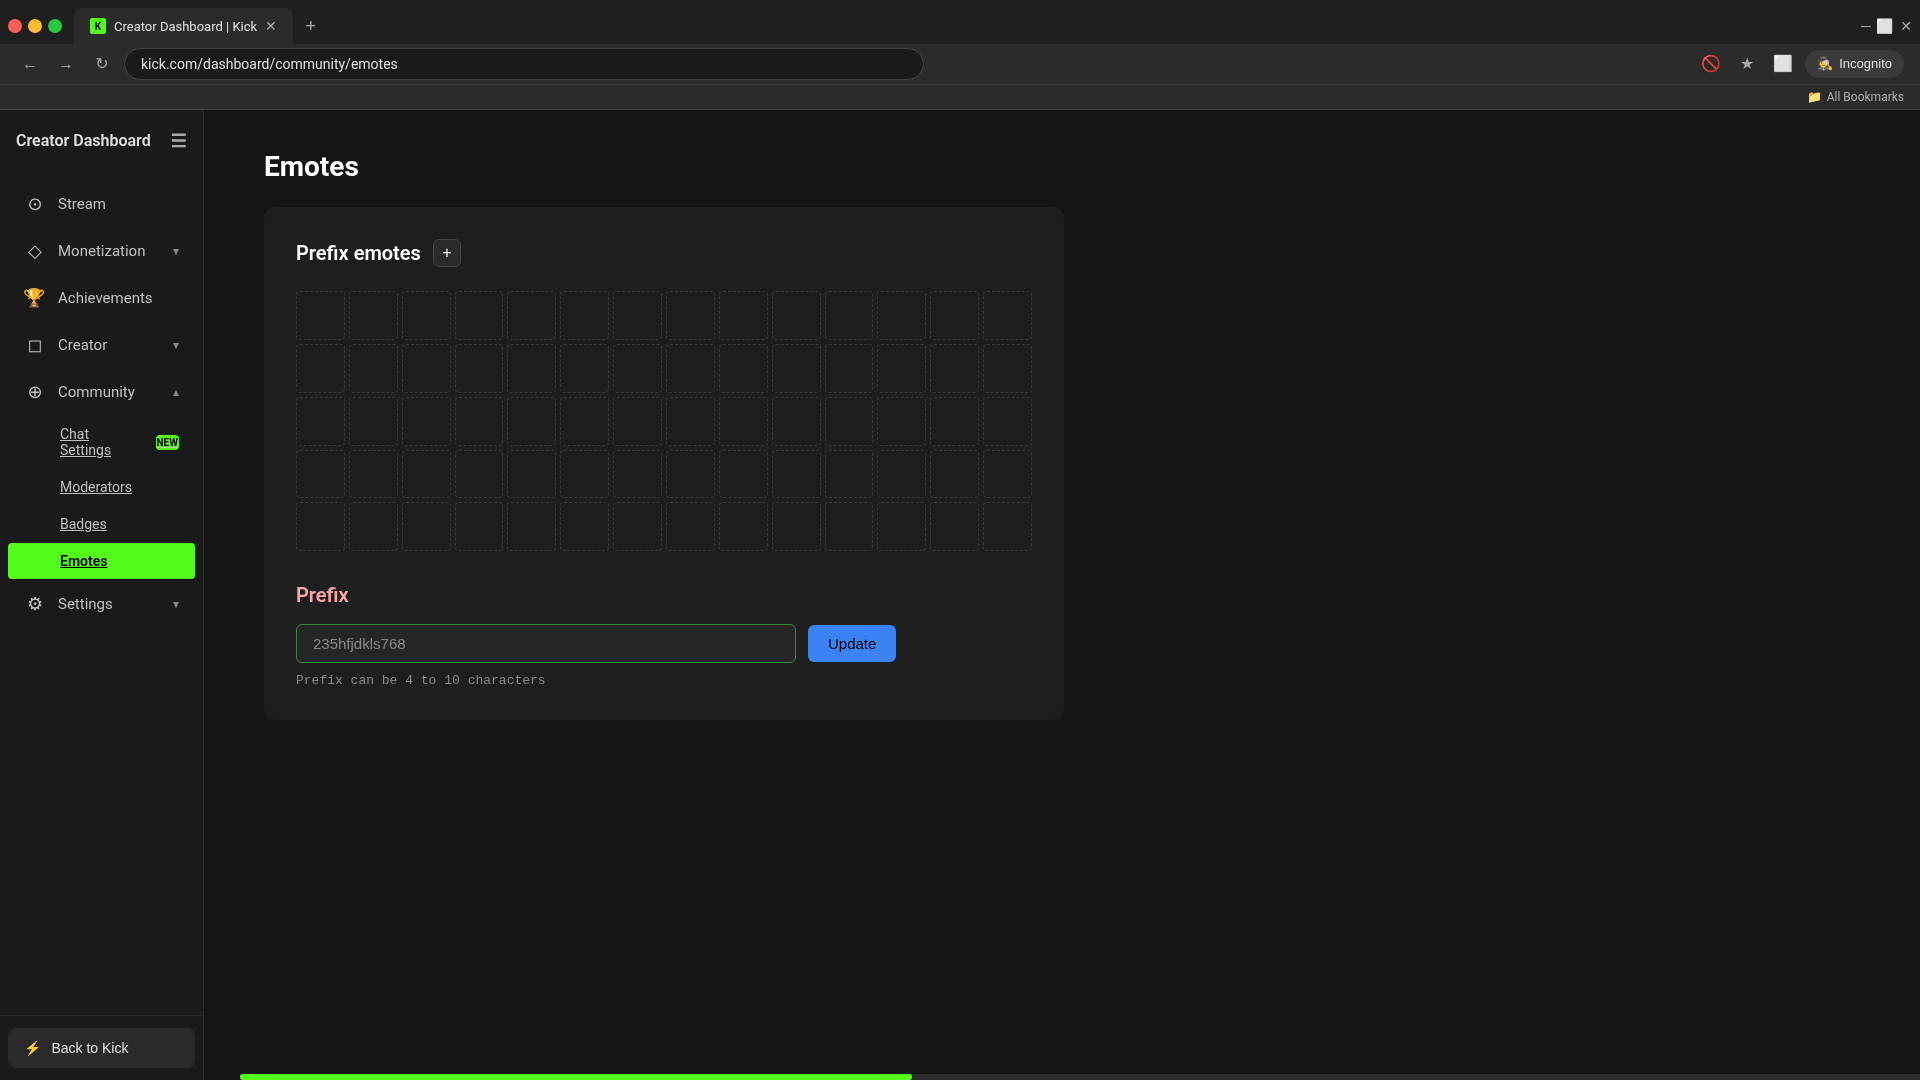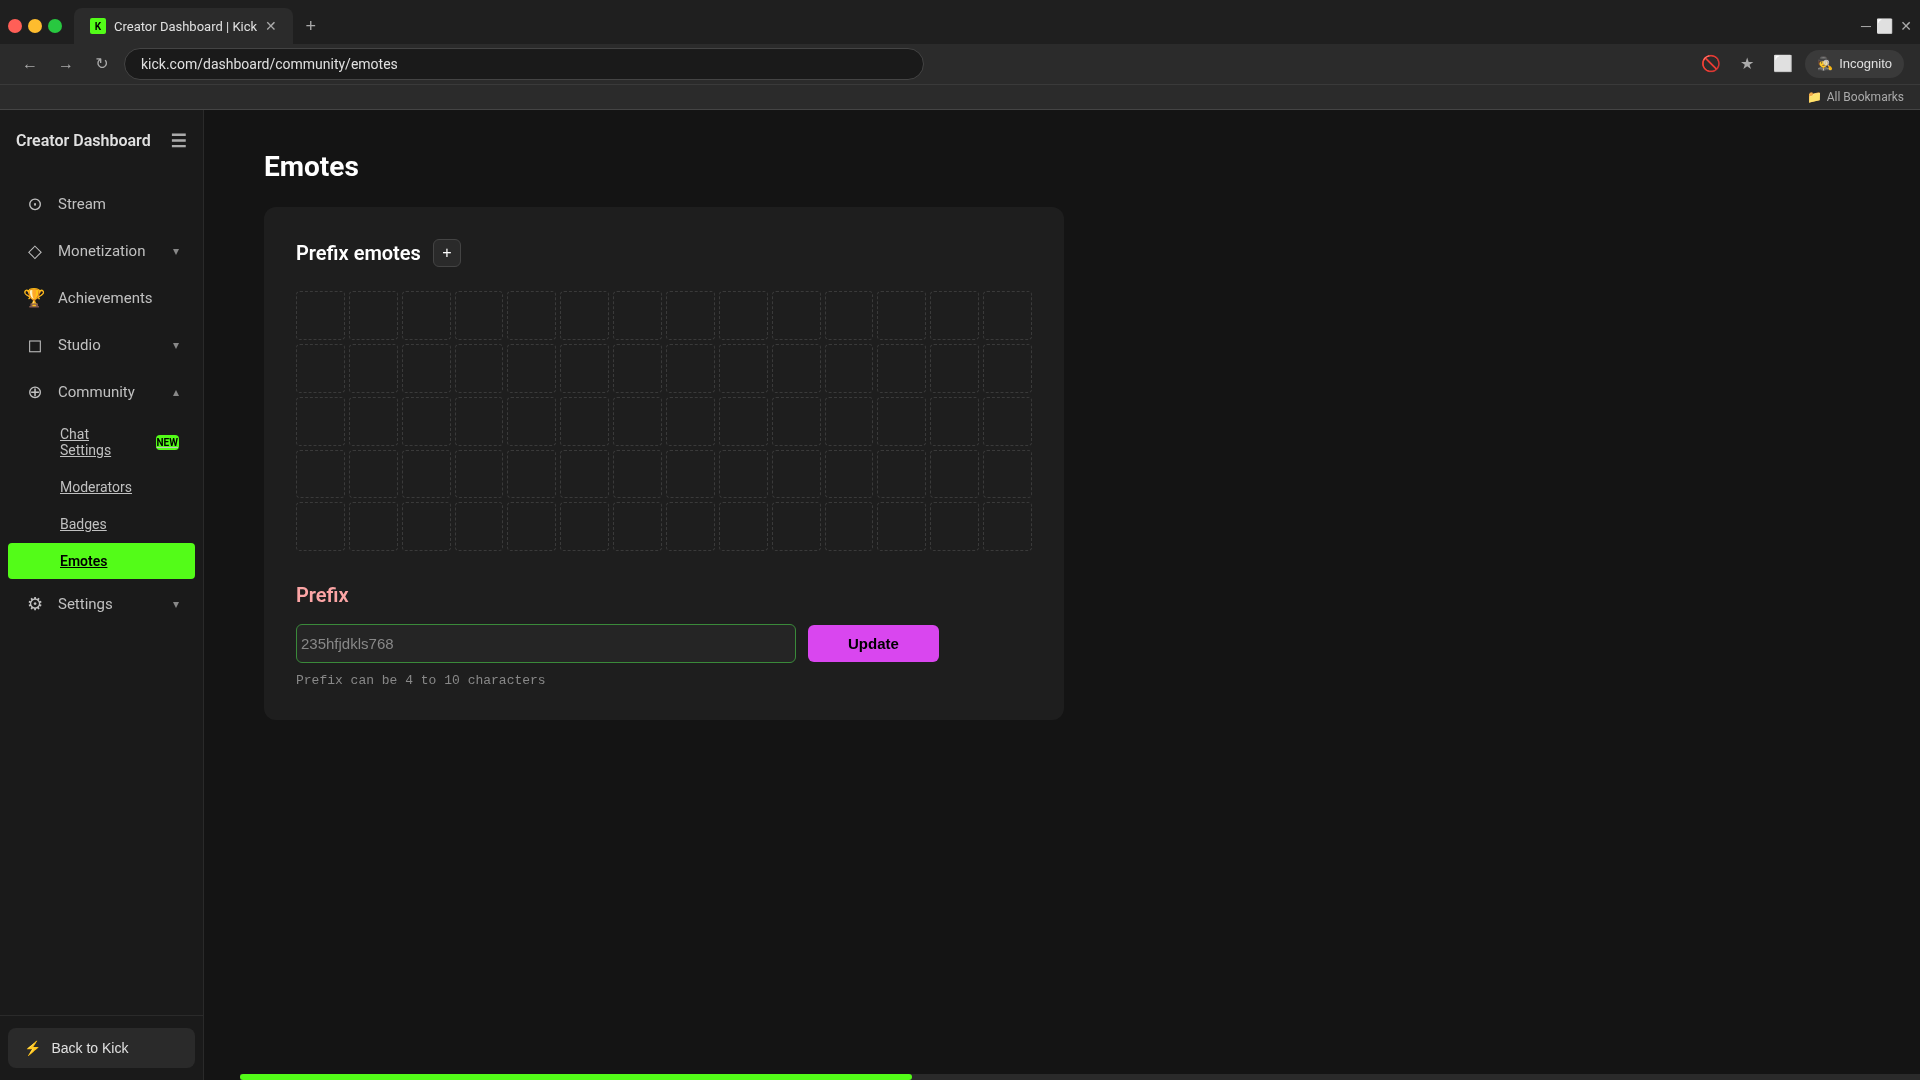"Studio" span { text: Studio -> Creator }
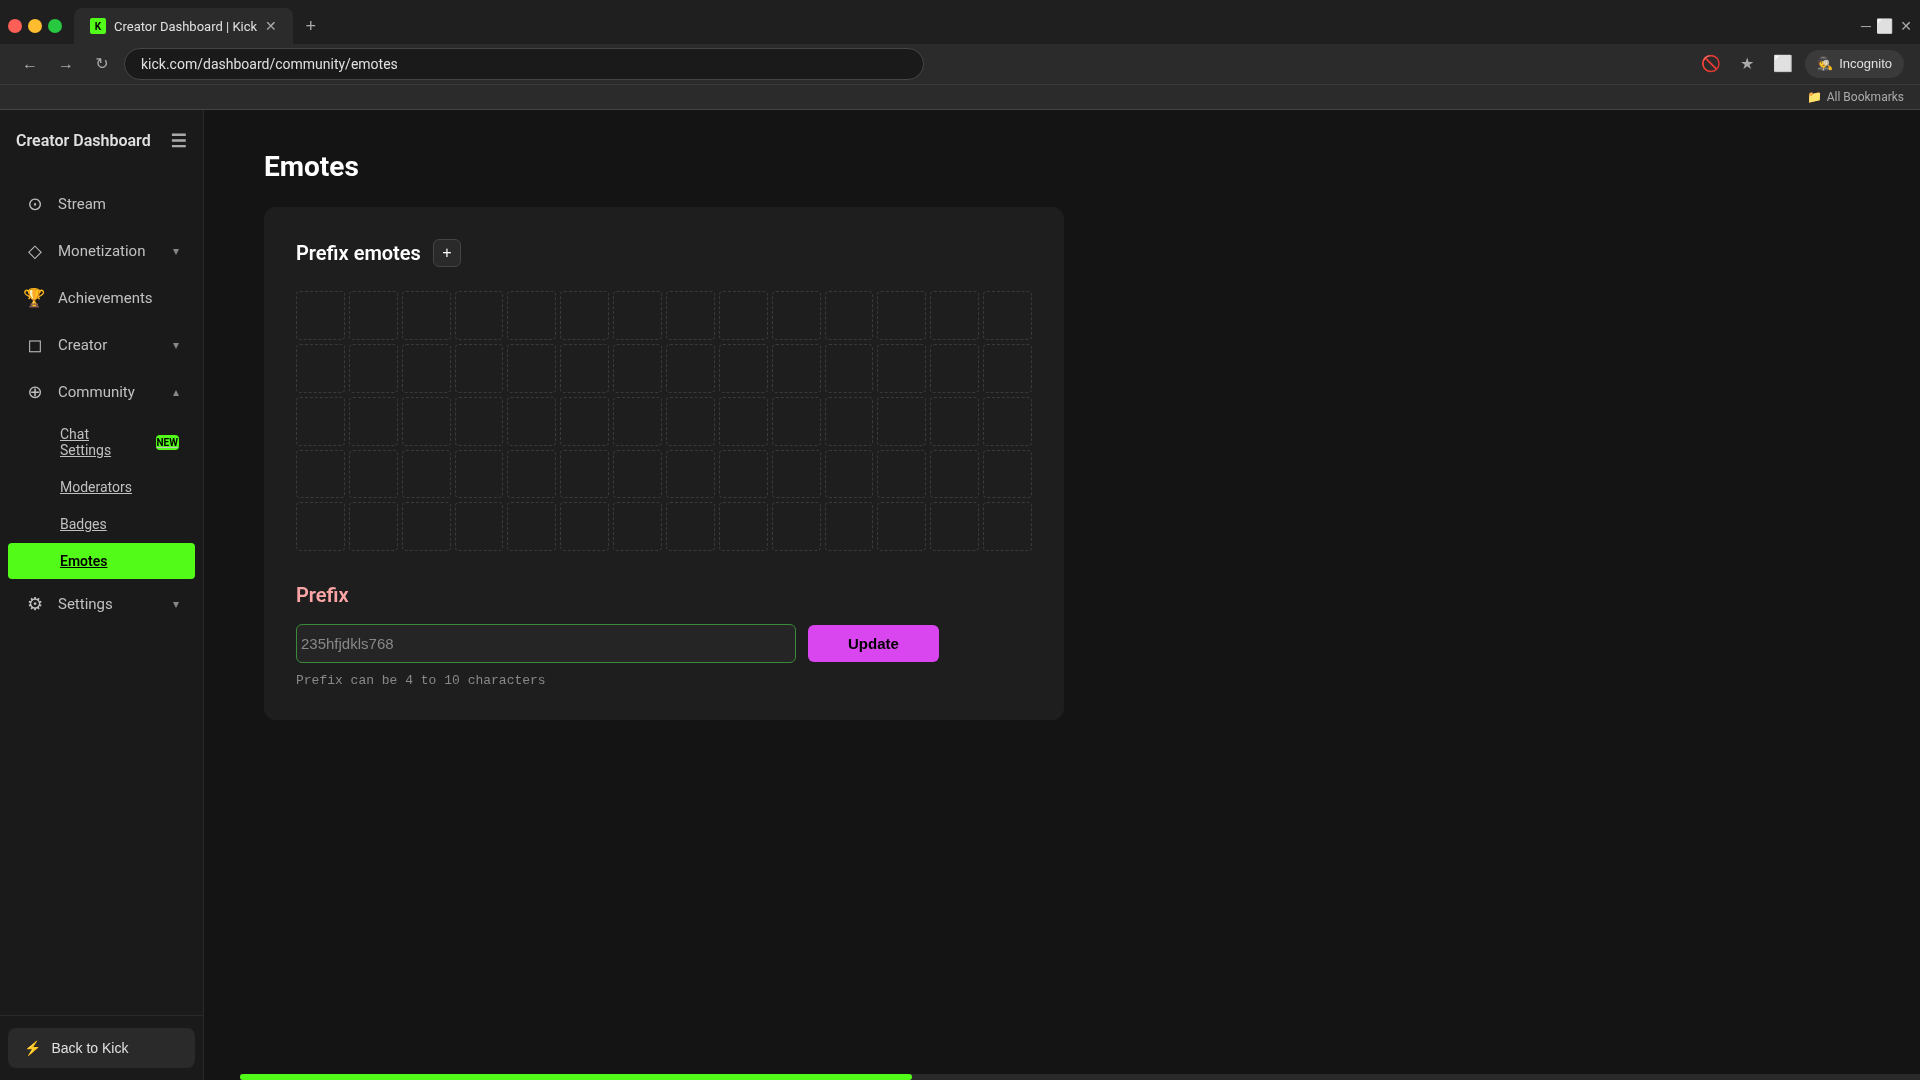"235hfjdkls768" .prefix-input { padding: 10px 4px -> 10px 16px }
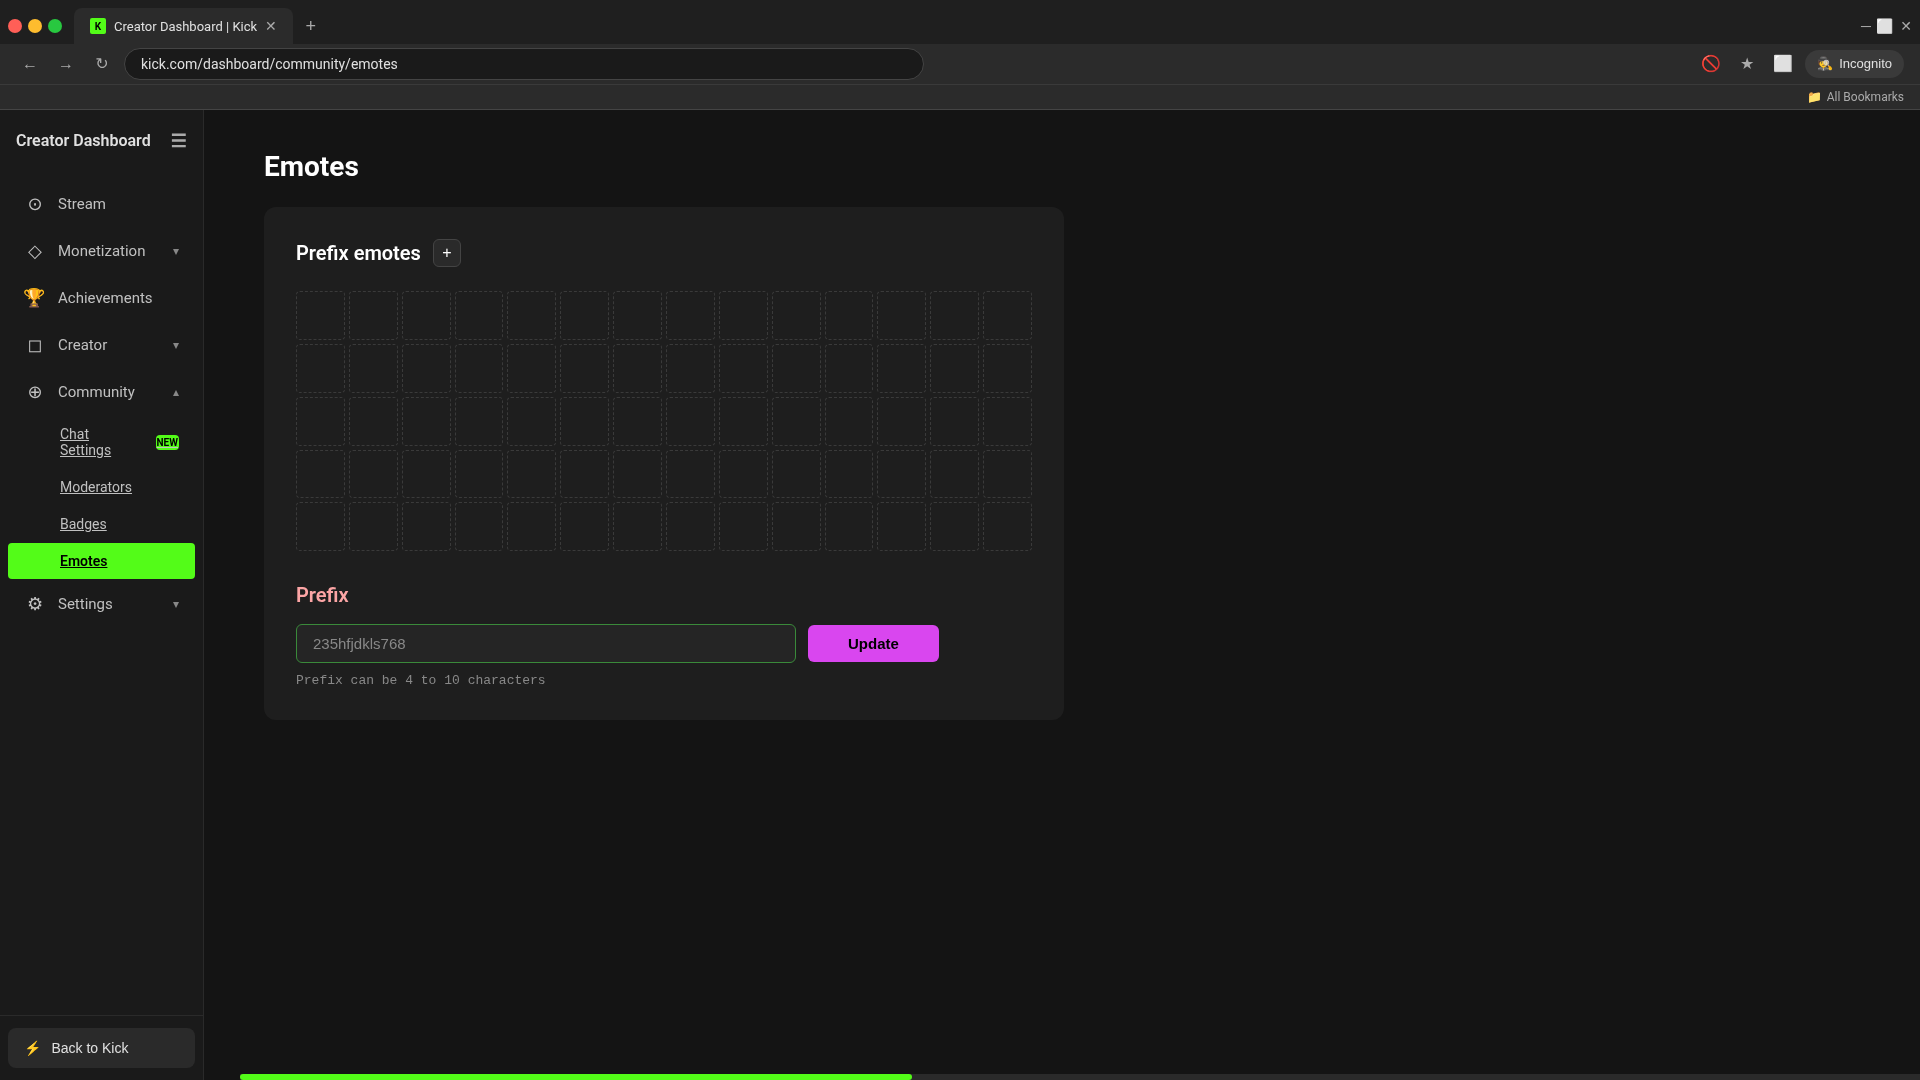"Update" .update-btn { background: #d946ef -> #3b82f6; font-weight: 700 -> 400; padding: 10px 40px -> 10px 20px }
